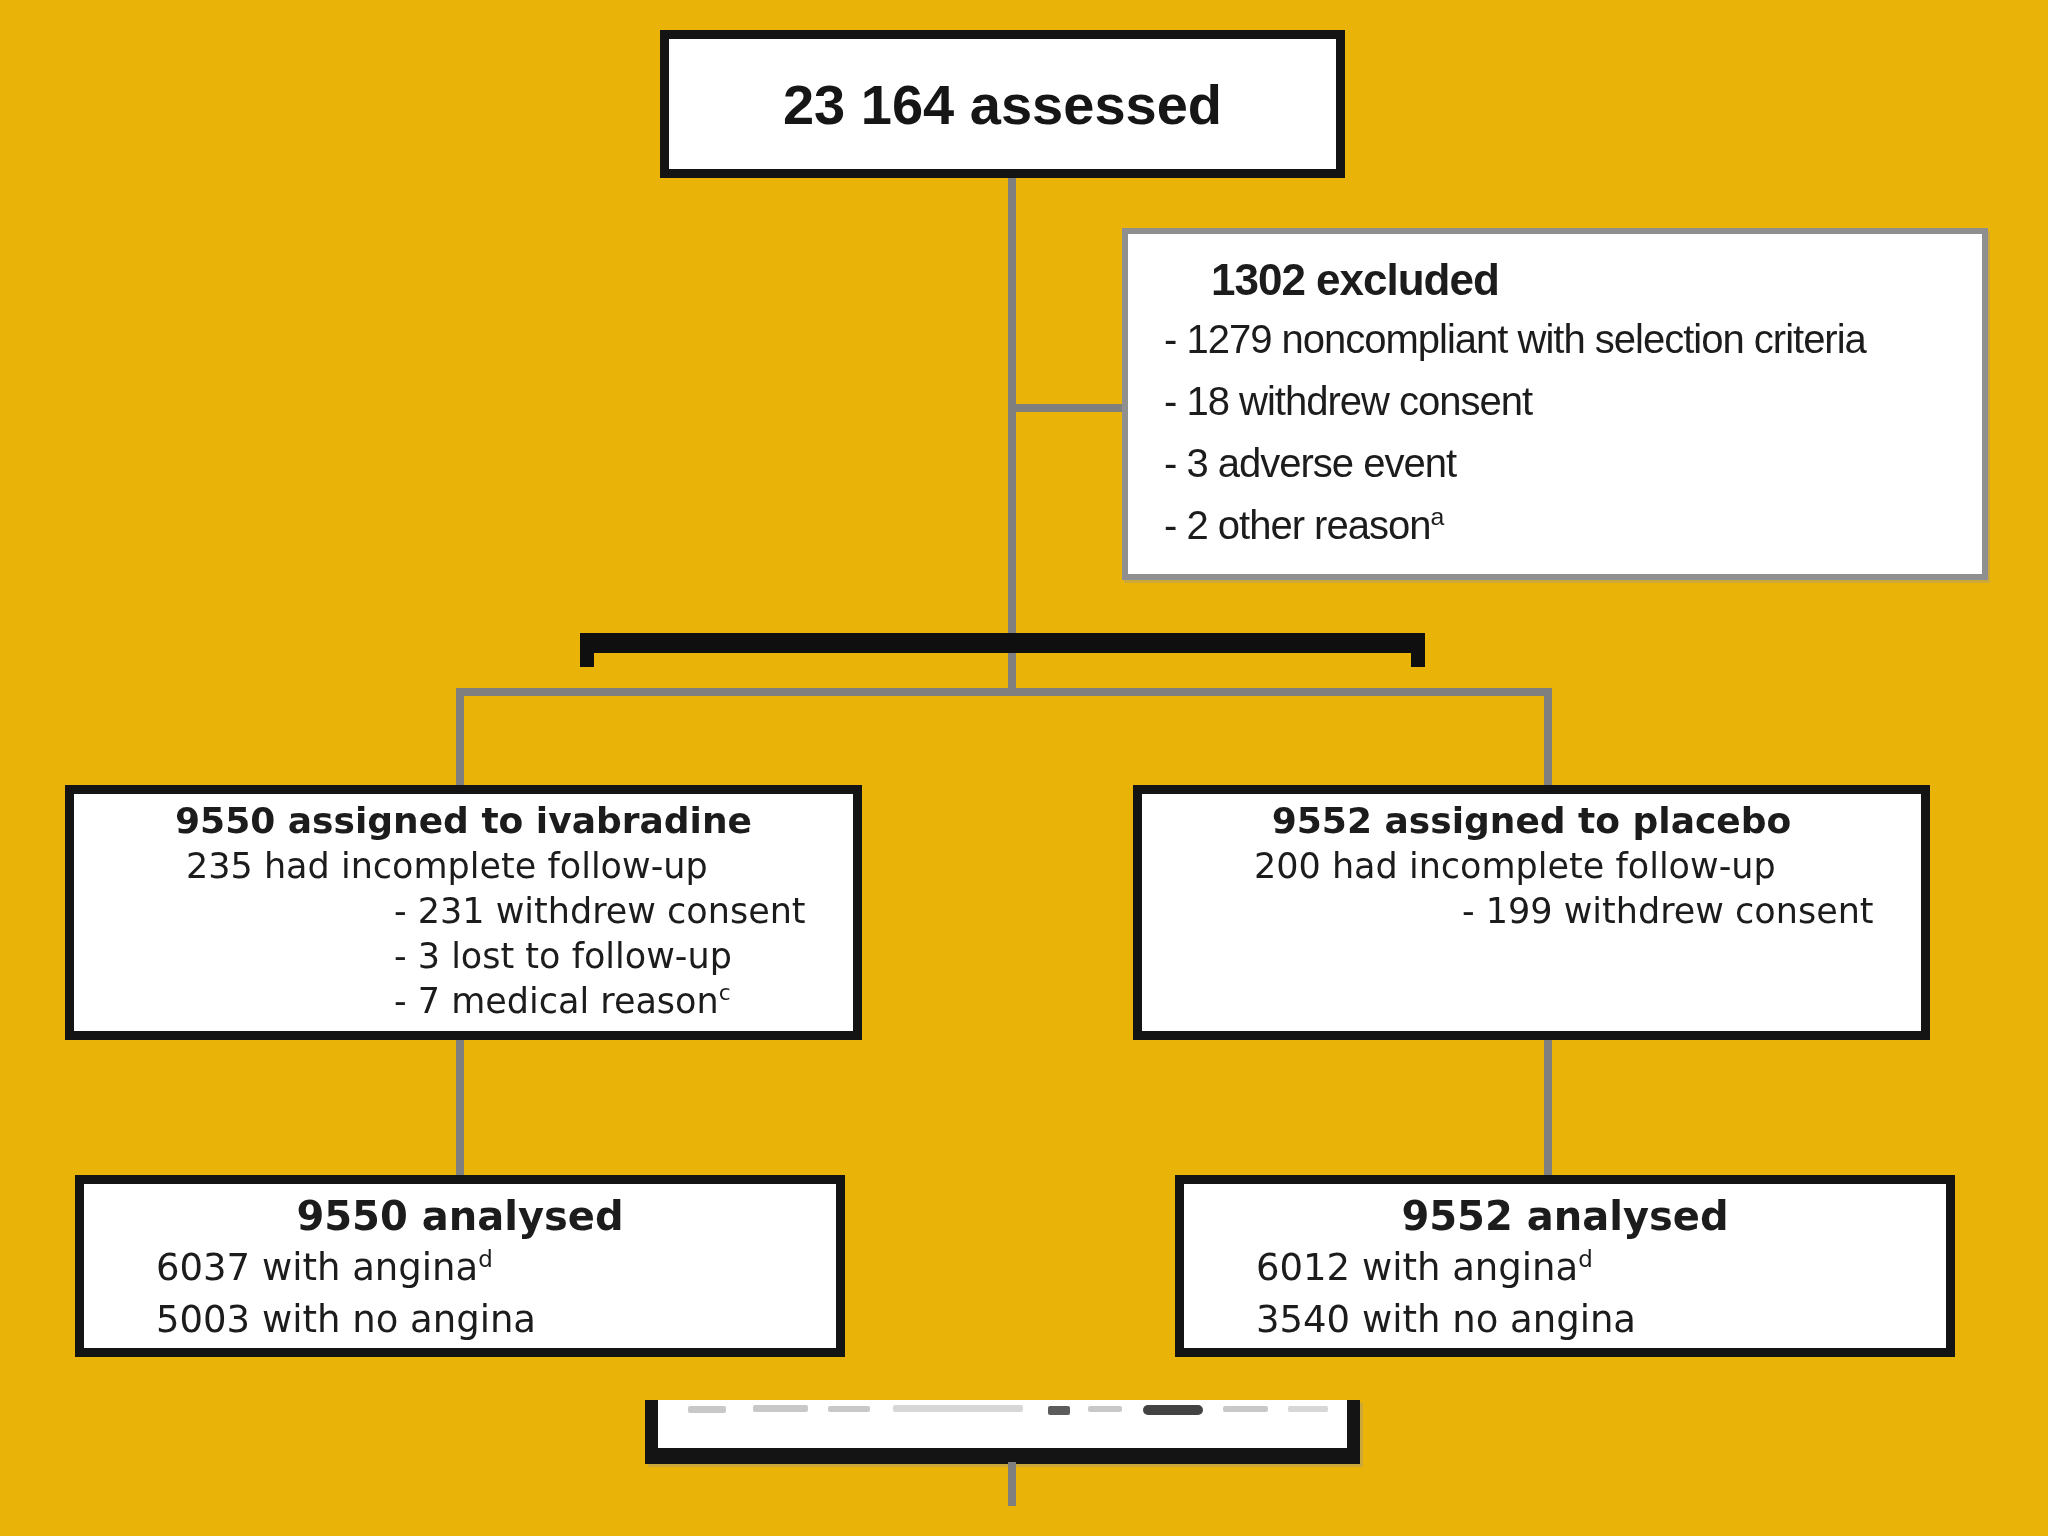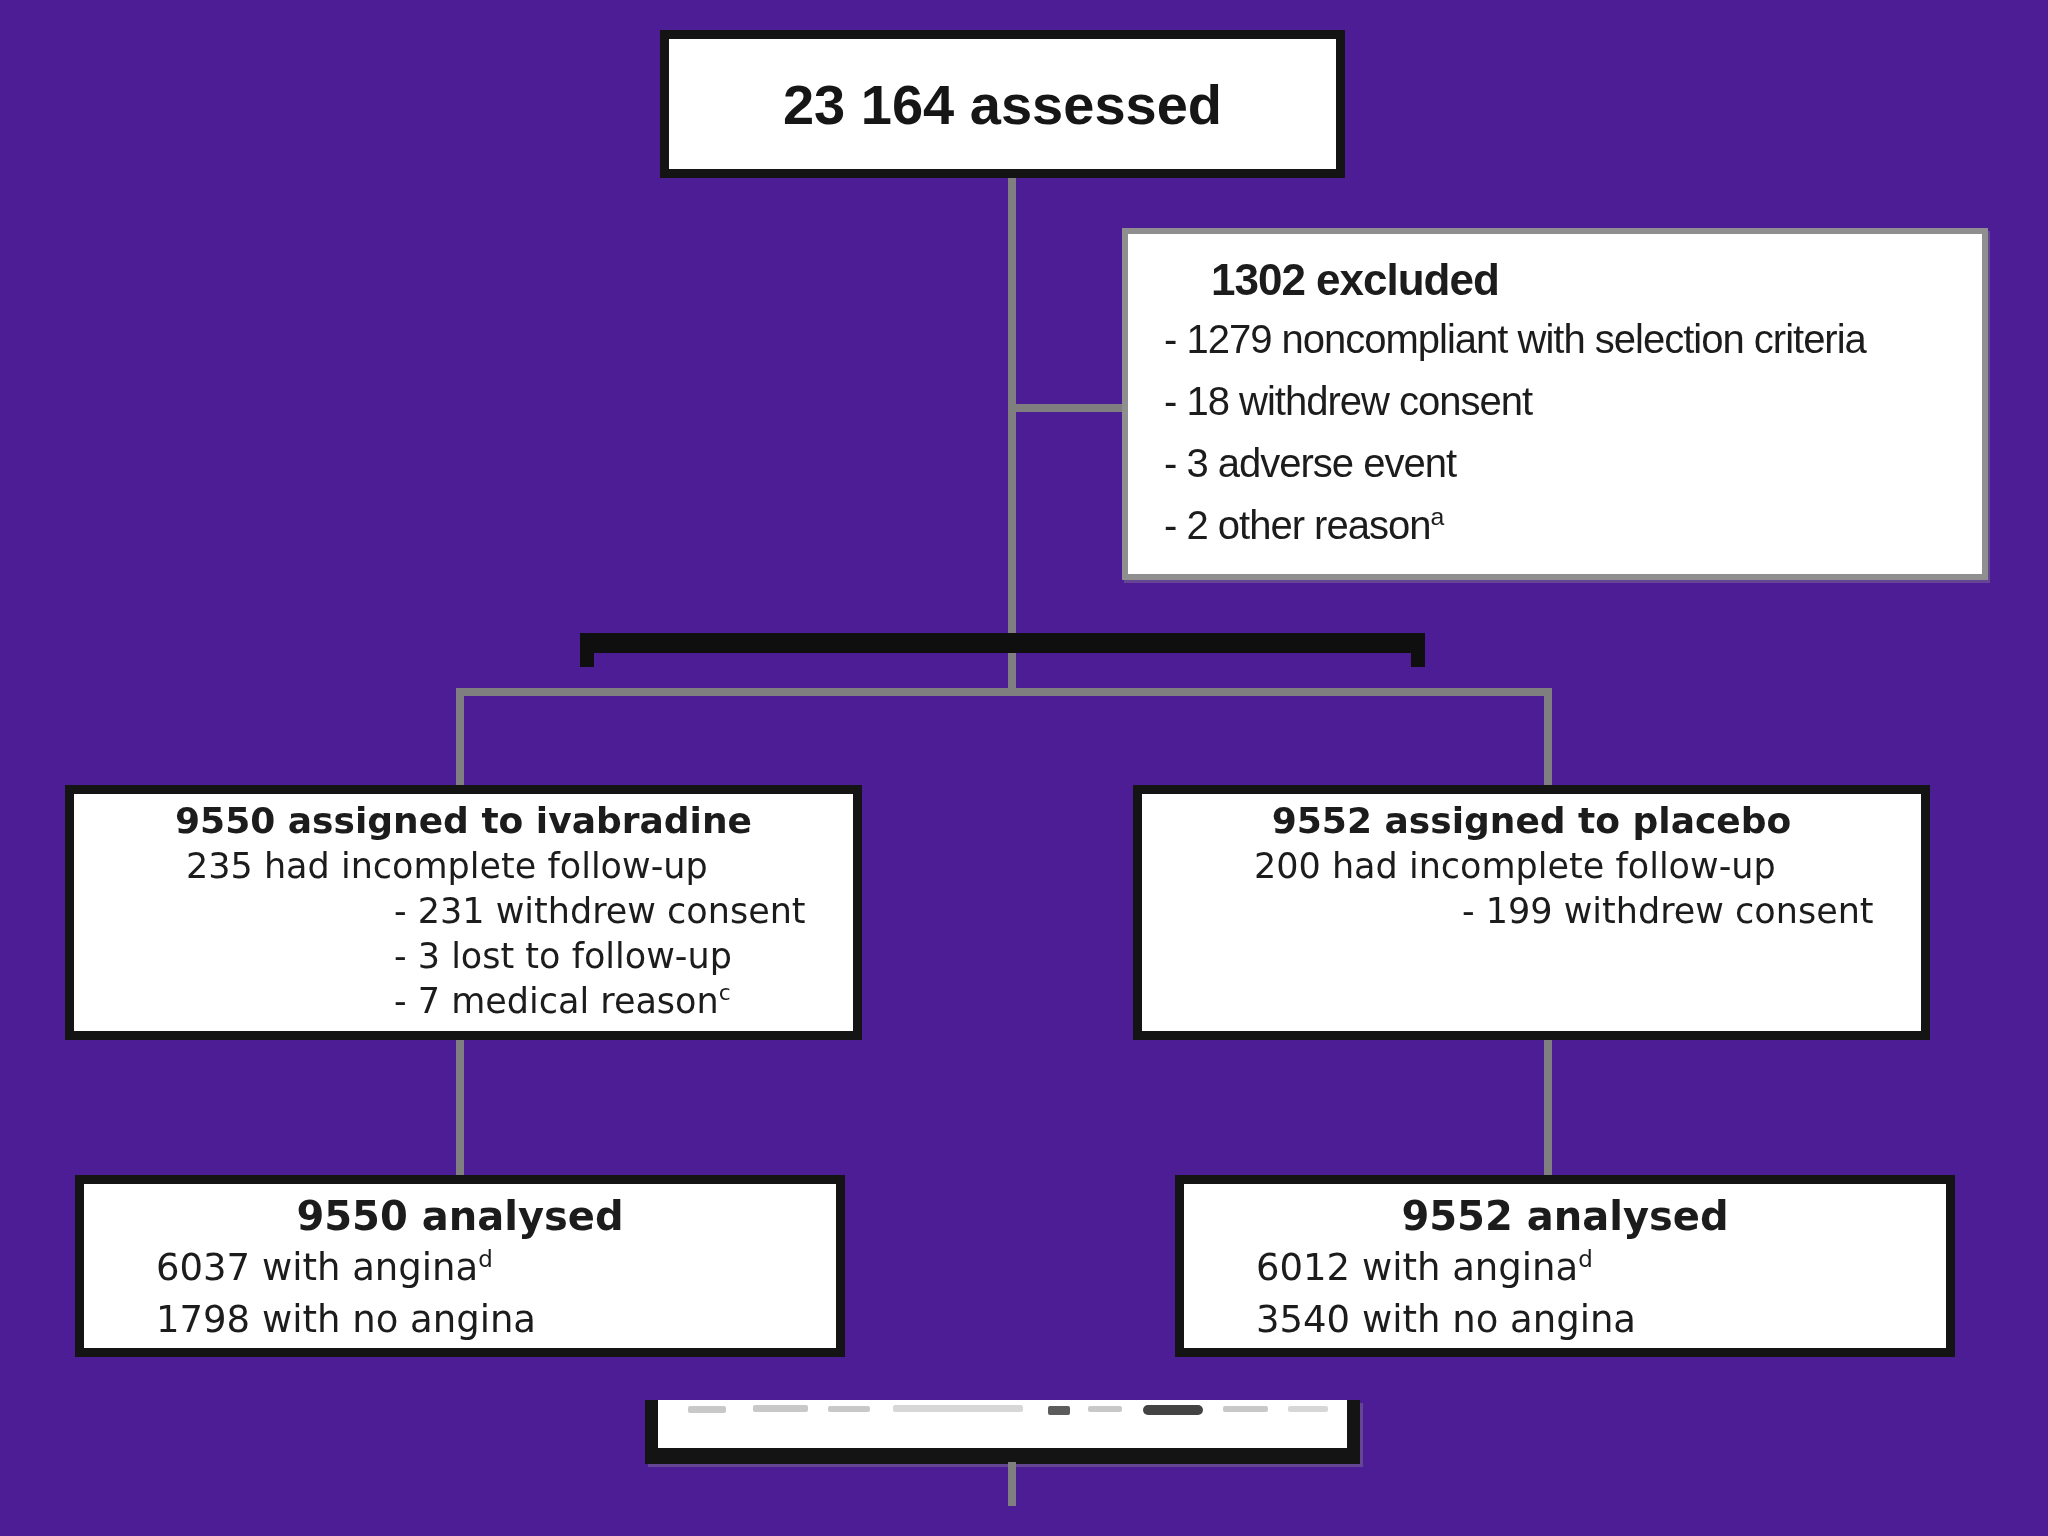"23 164 assessed" .stage { background: #4c1d95 -> #eab308 }
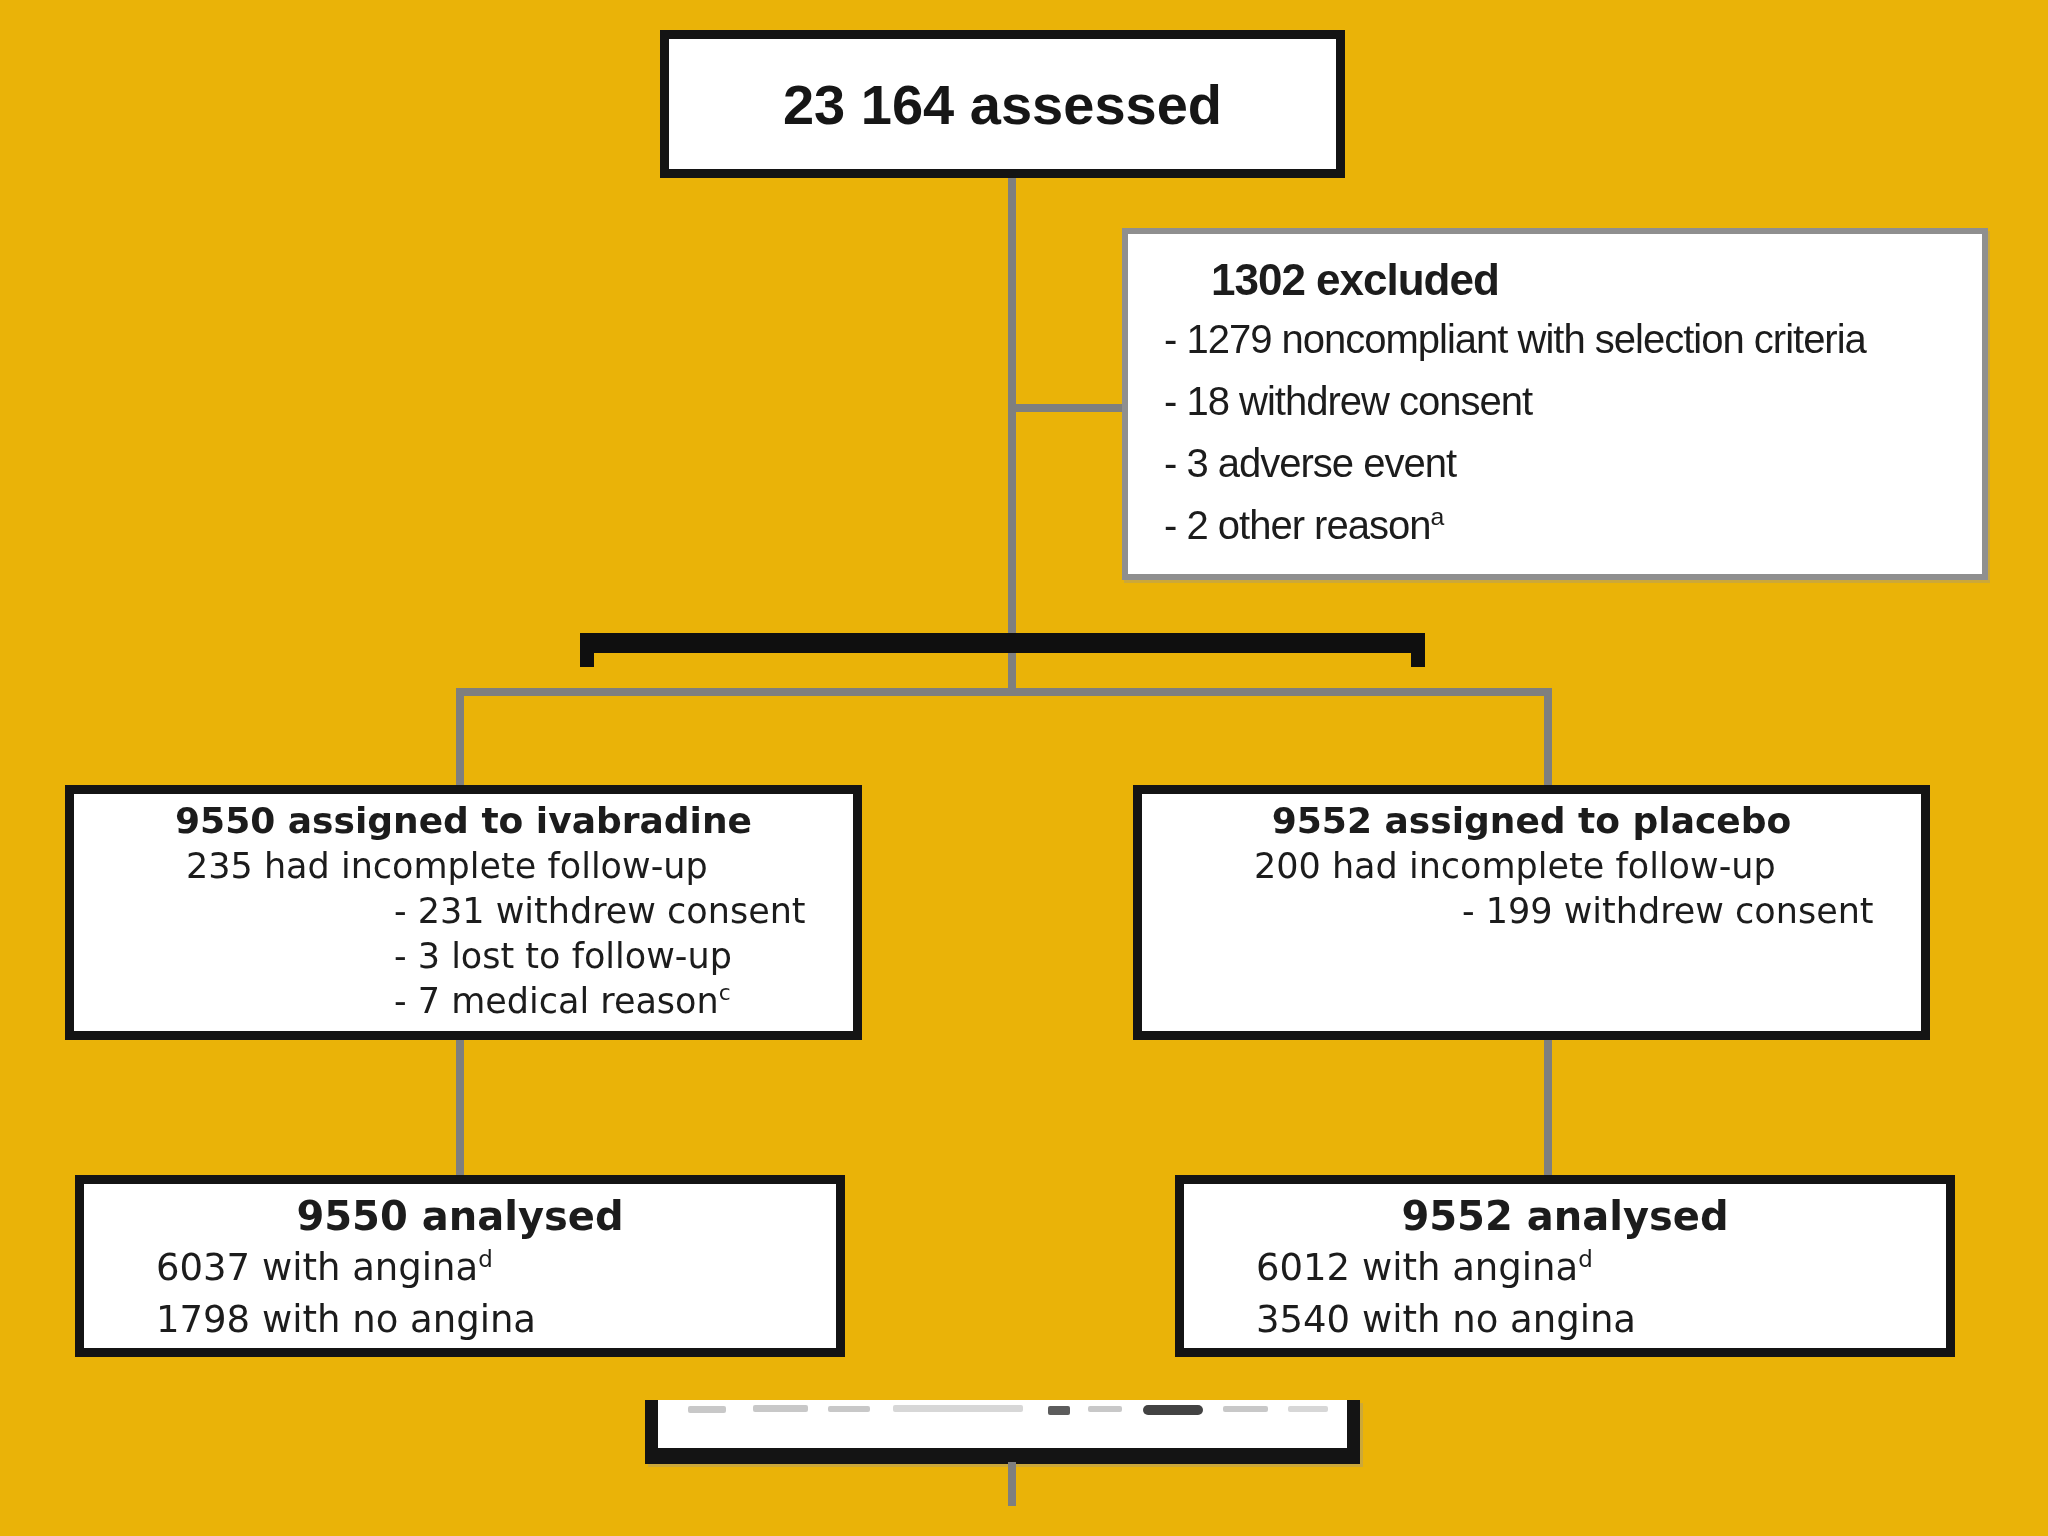"1798 with no angina" span { text: 1798 -> 5003 }
